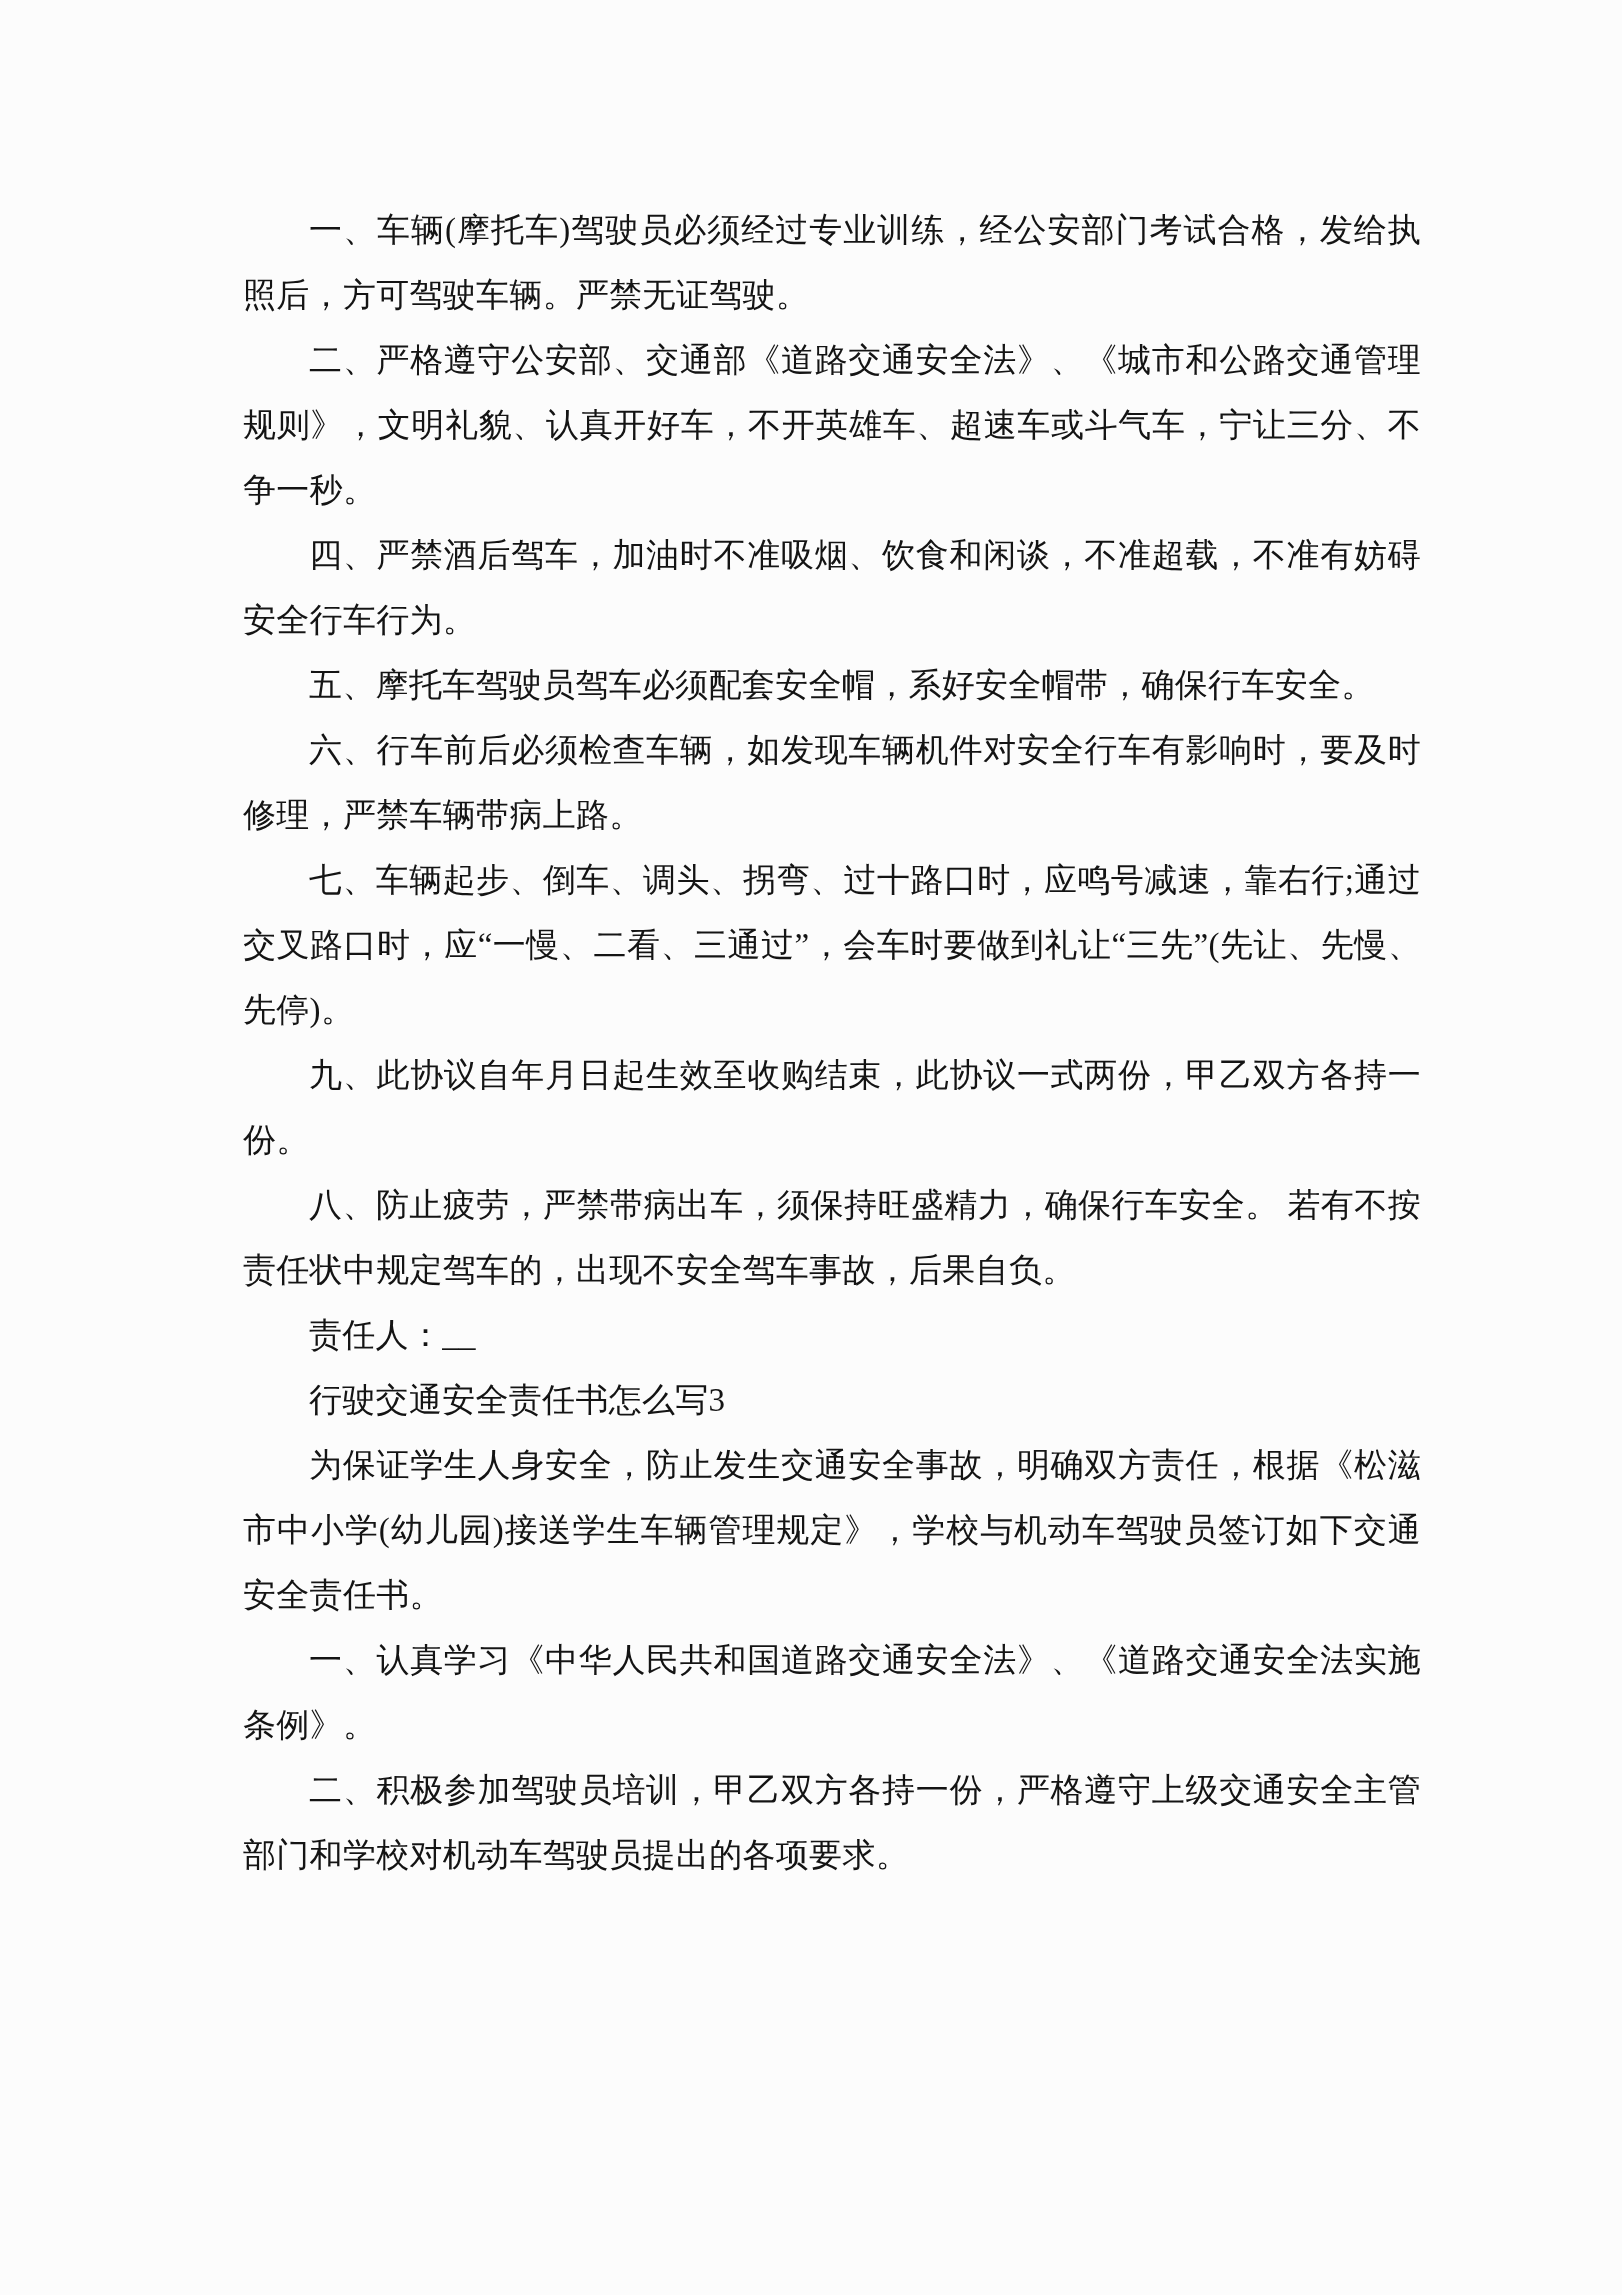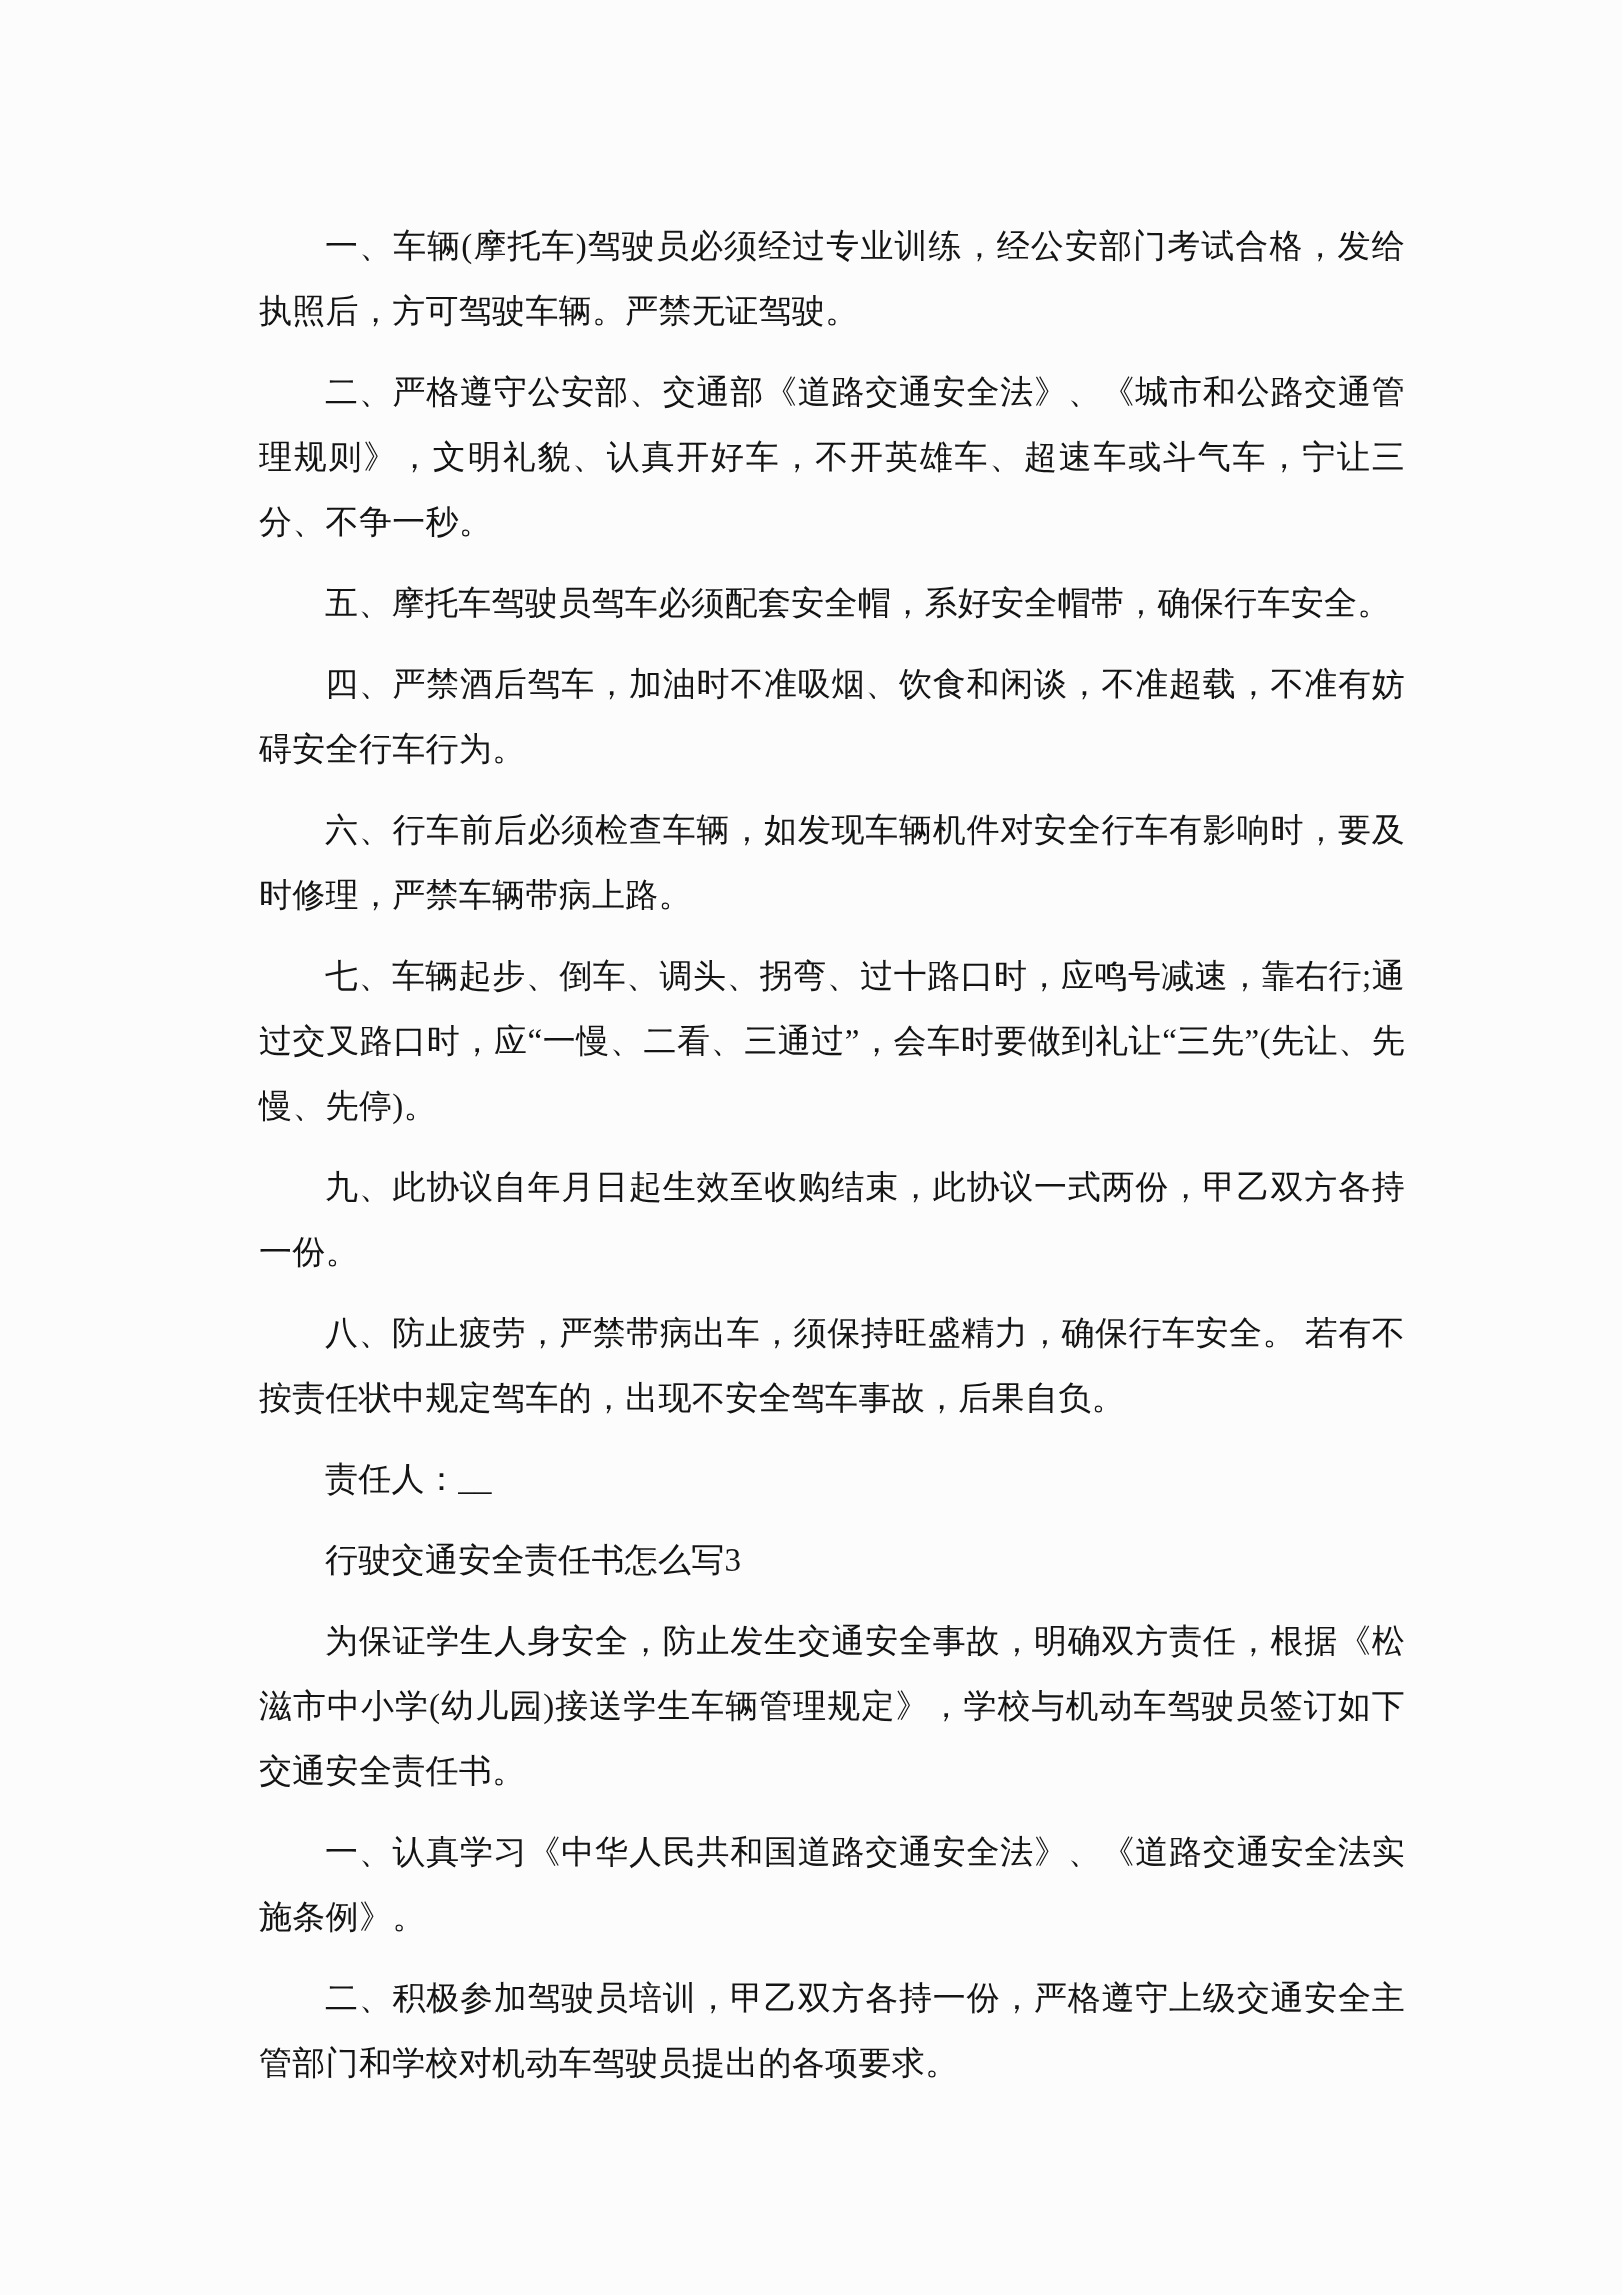"一、车辆(摩托车)驾驶员必须经过专业训练，经公安部门考试合格，发给执照后，方可驾" .doc-text p { margin: 16px -> 0 }
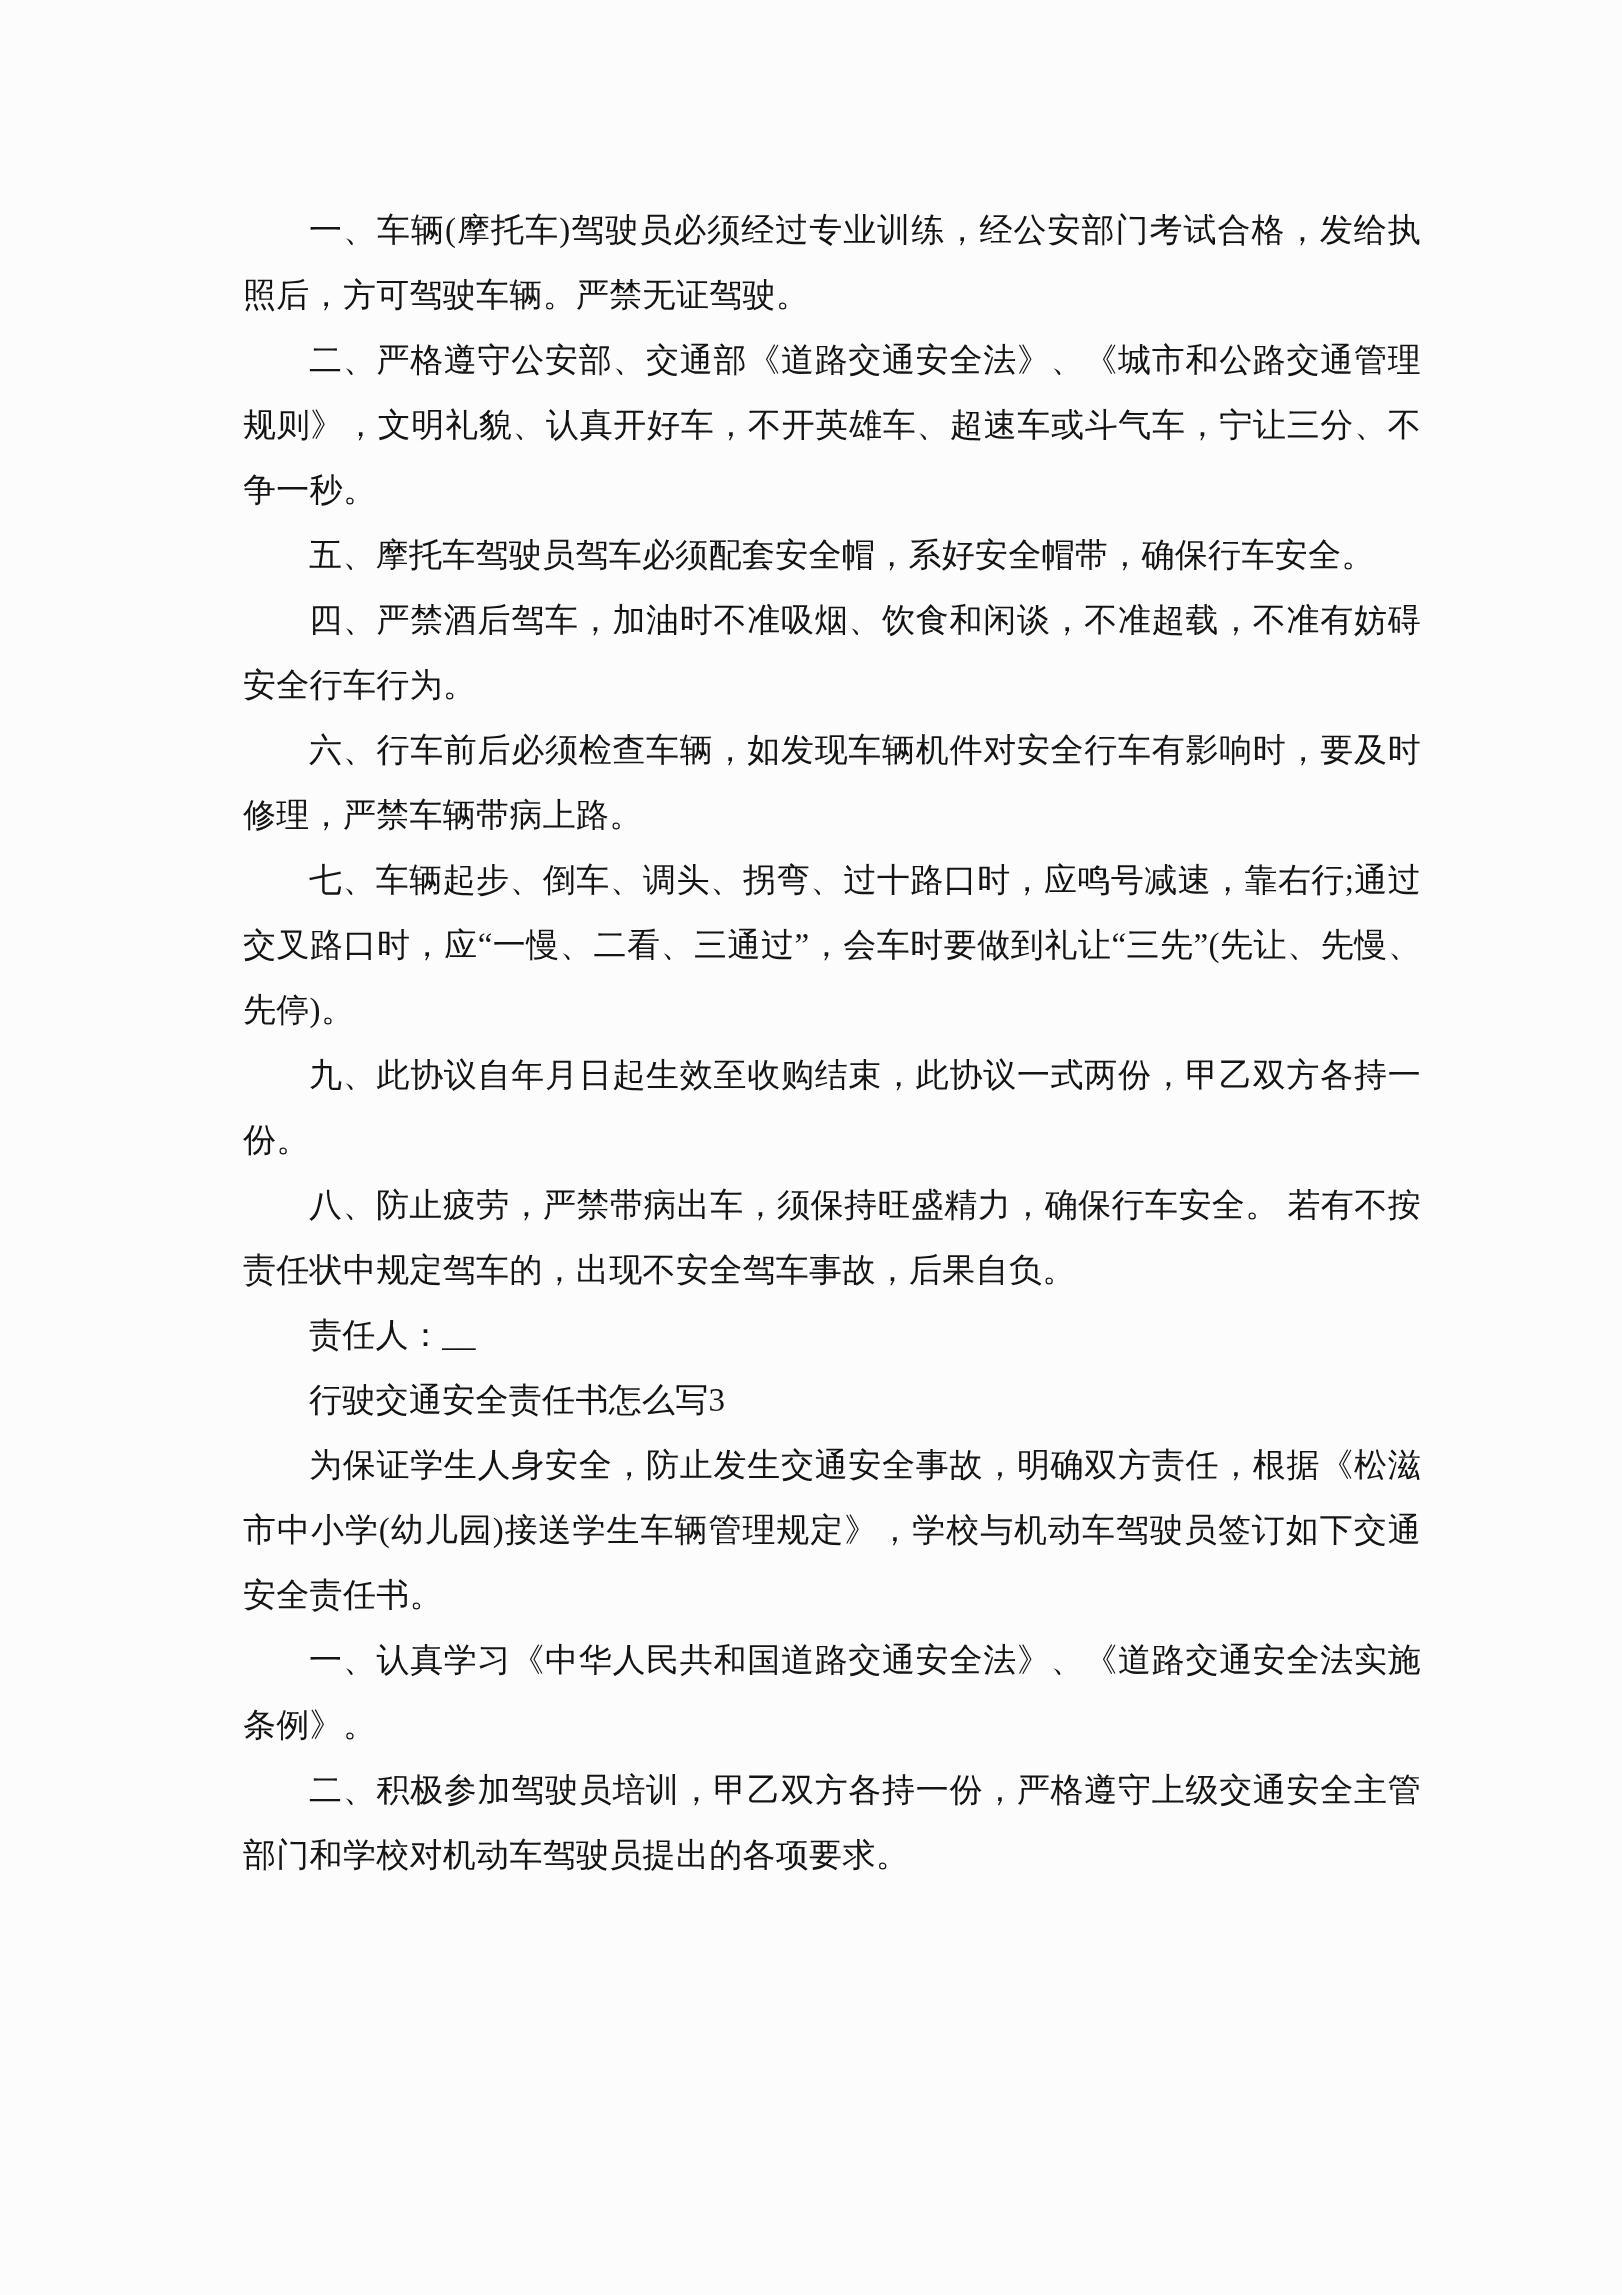"五、摩托车驾驶员驾车必须配套安全帽，系好安全帽带，确保行车安全。" p { order: before "四、严禁酒后驾车，加油时不准吸烟、饮食和闲谈，不准超载，不准有妨碍安全行车行为。" -> after "四、严禁酒后驾车，加油时不准吸烟、饮食和闲谈，不准超载，不准有妨碍安全行车行为。" }
